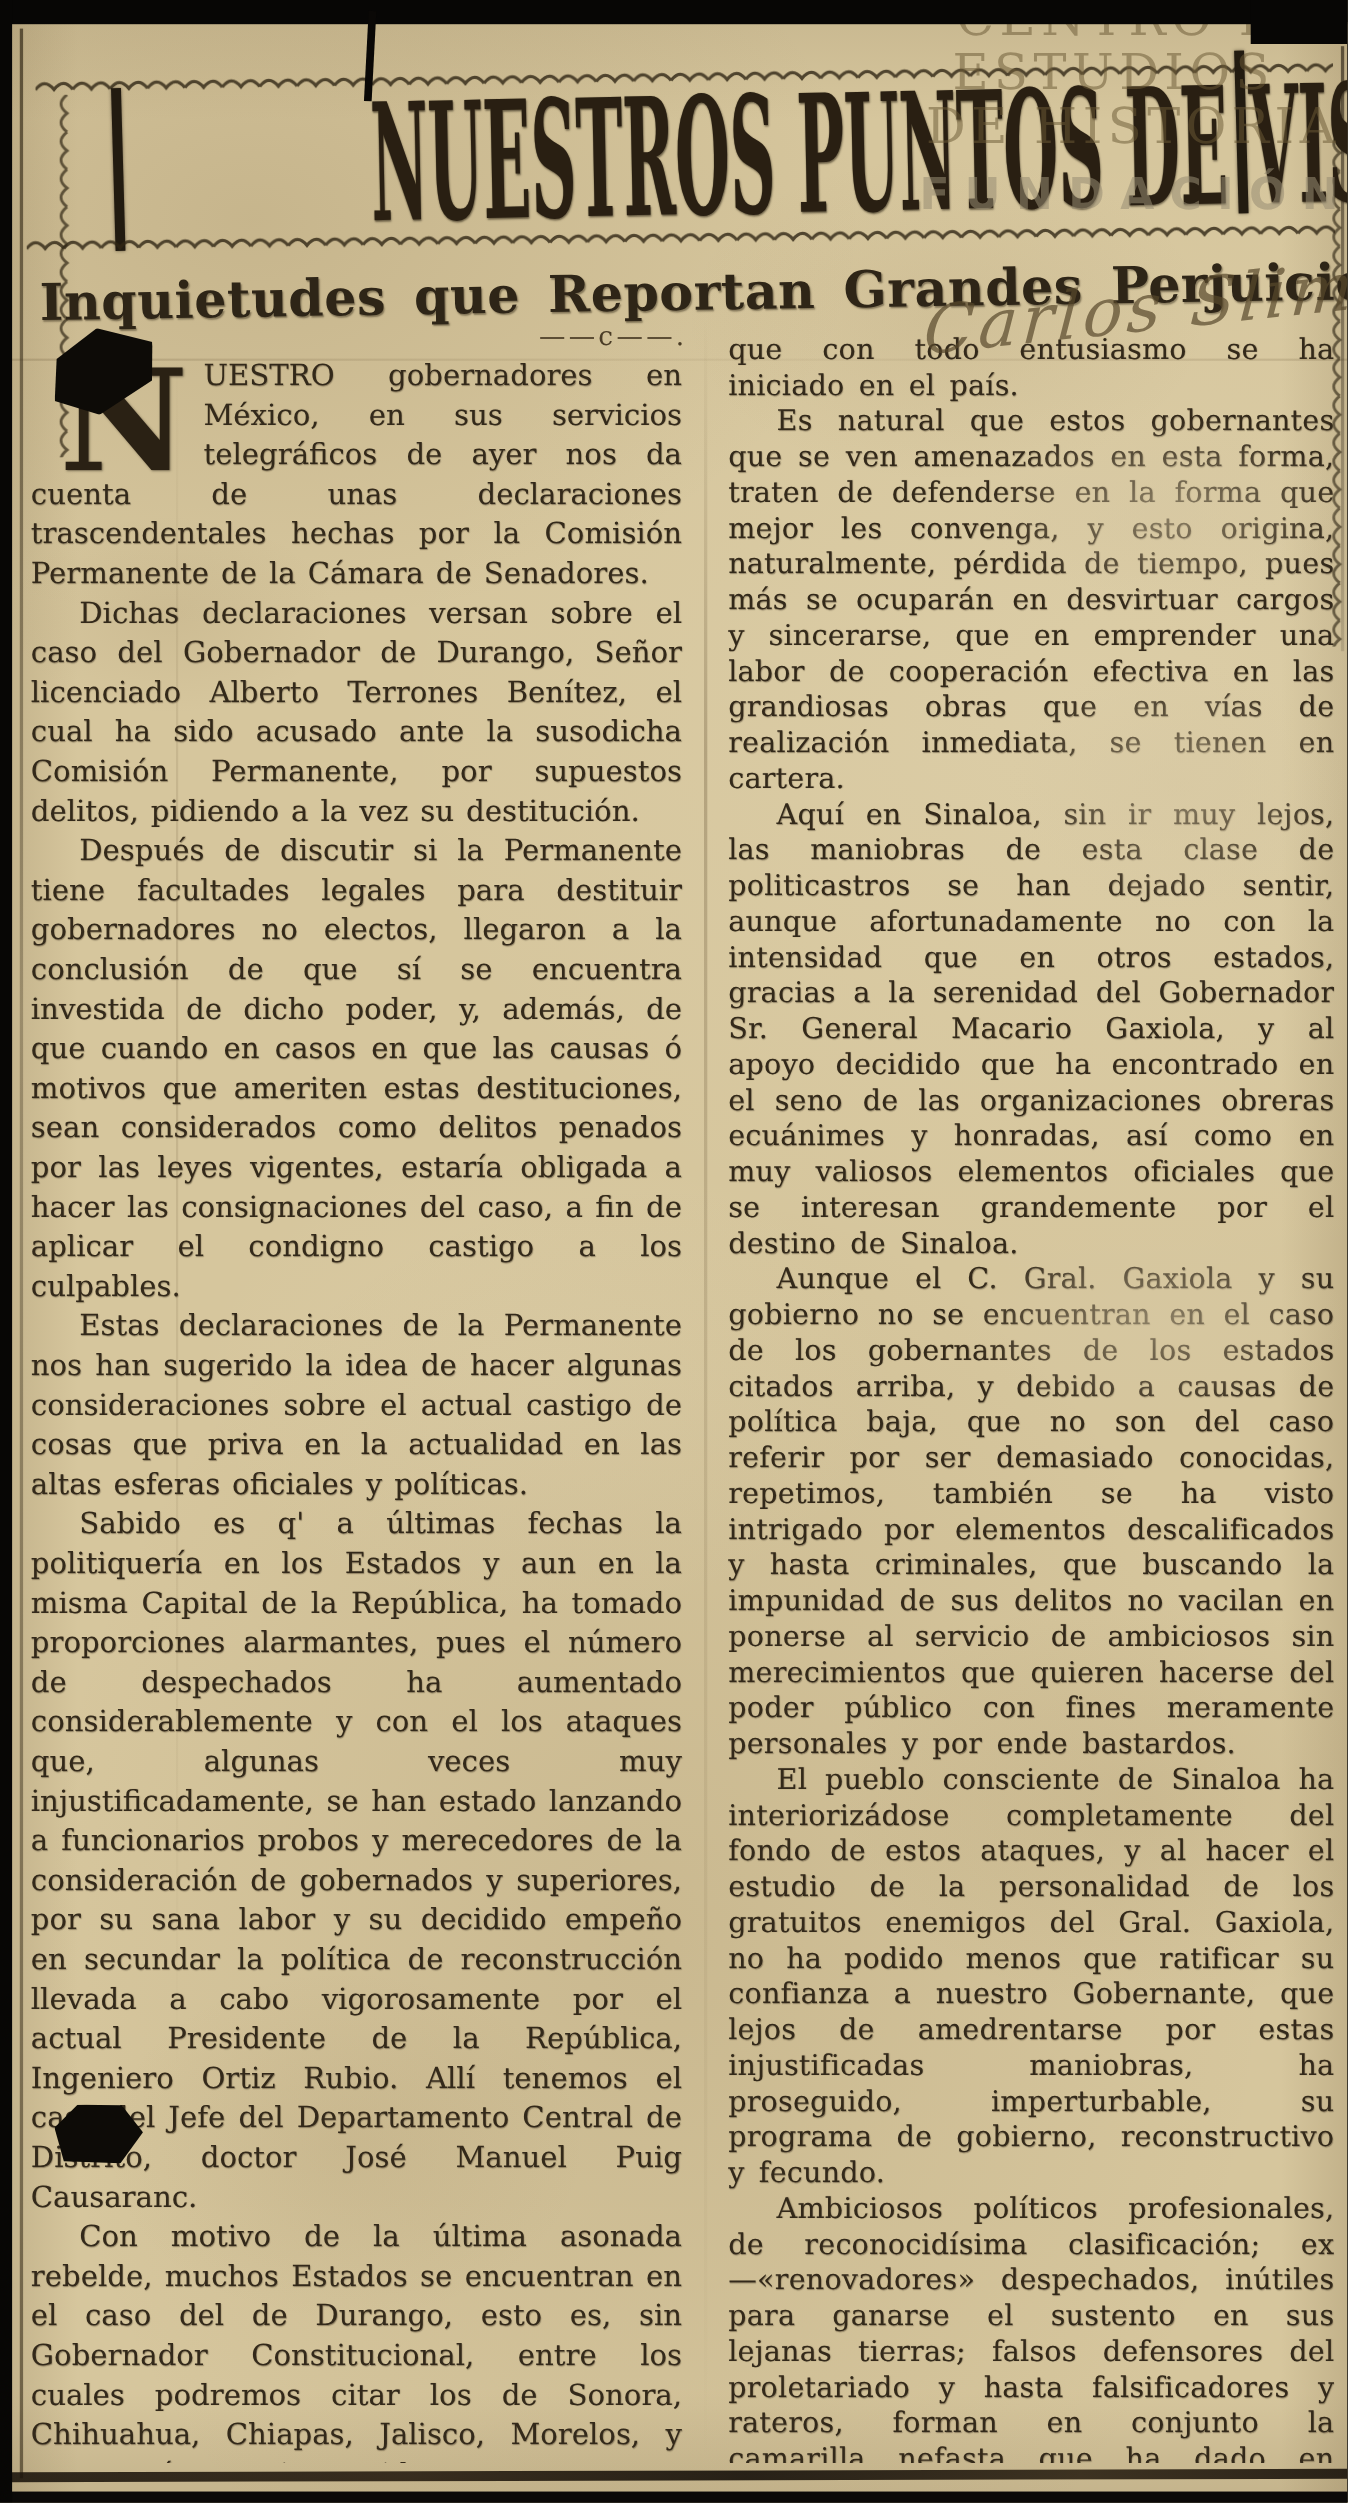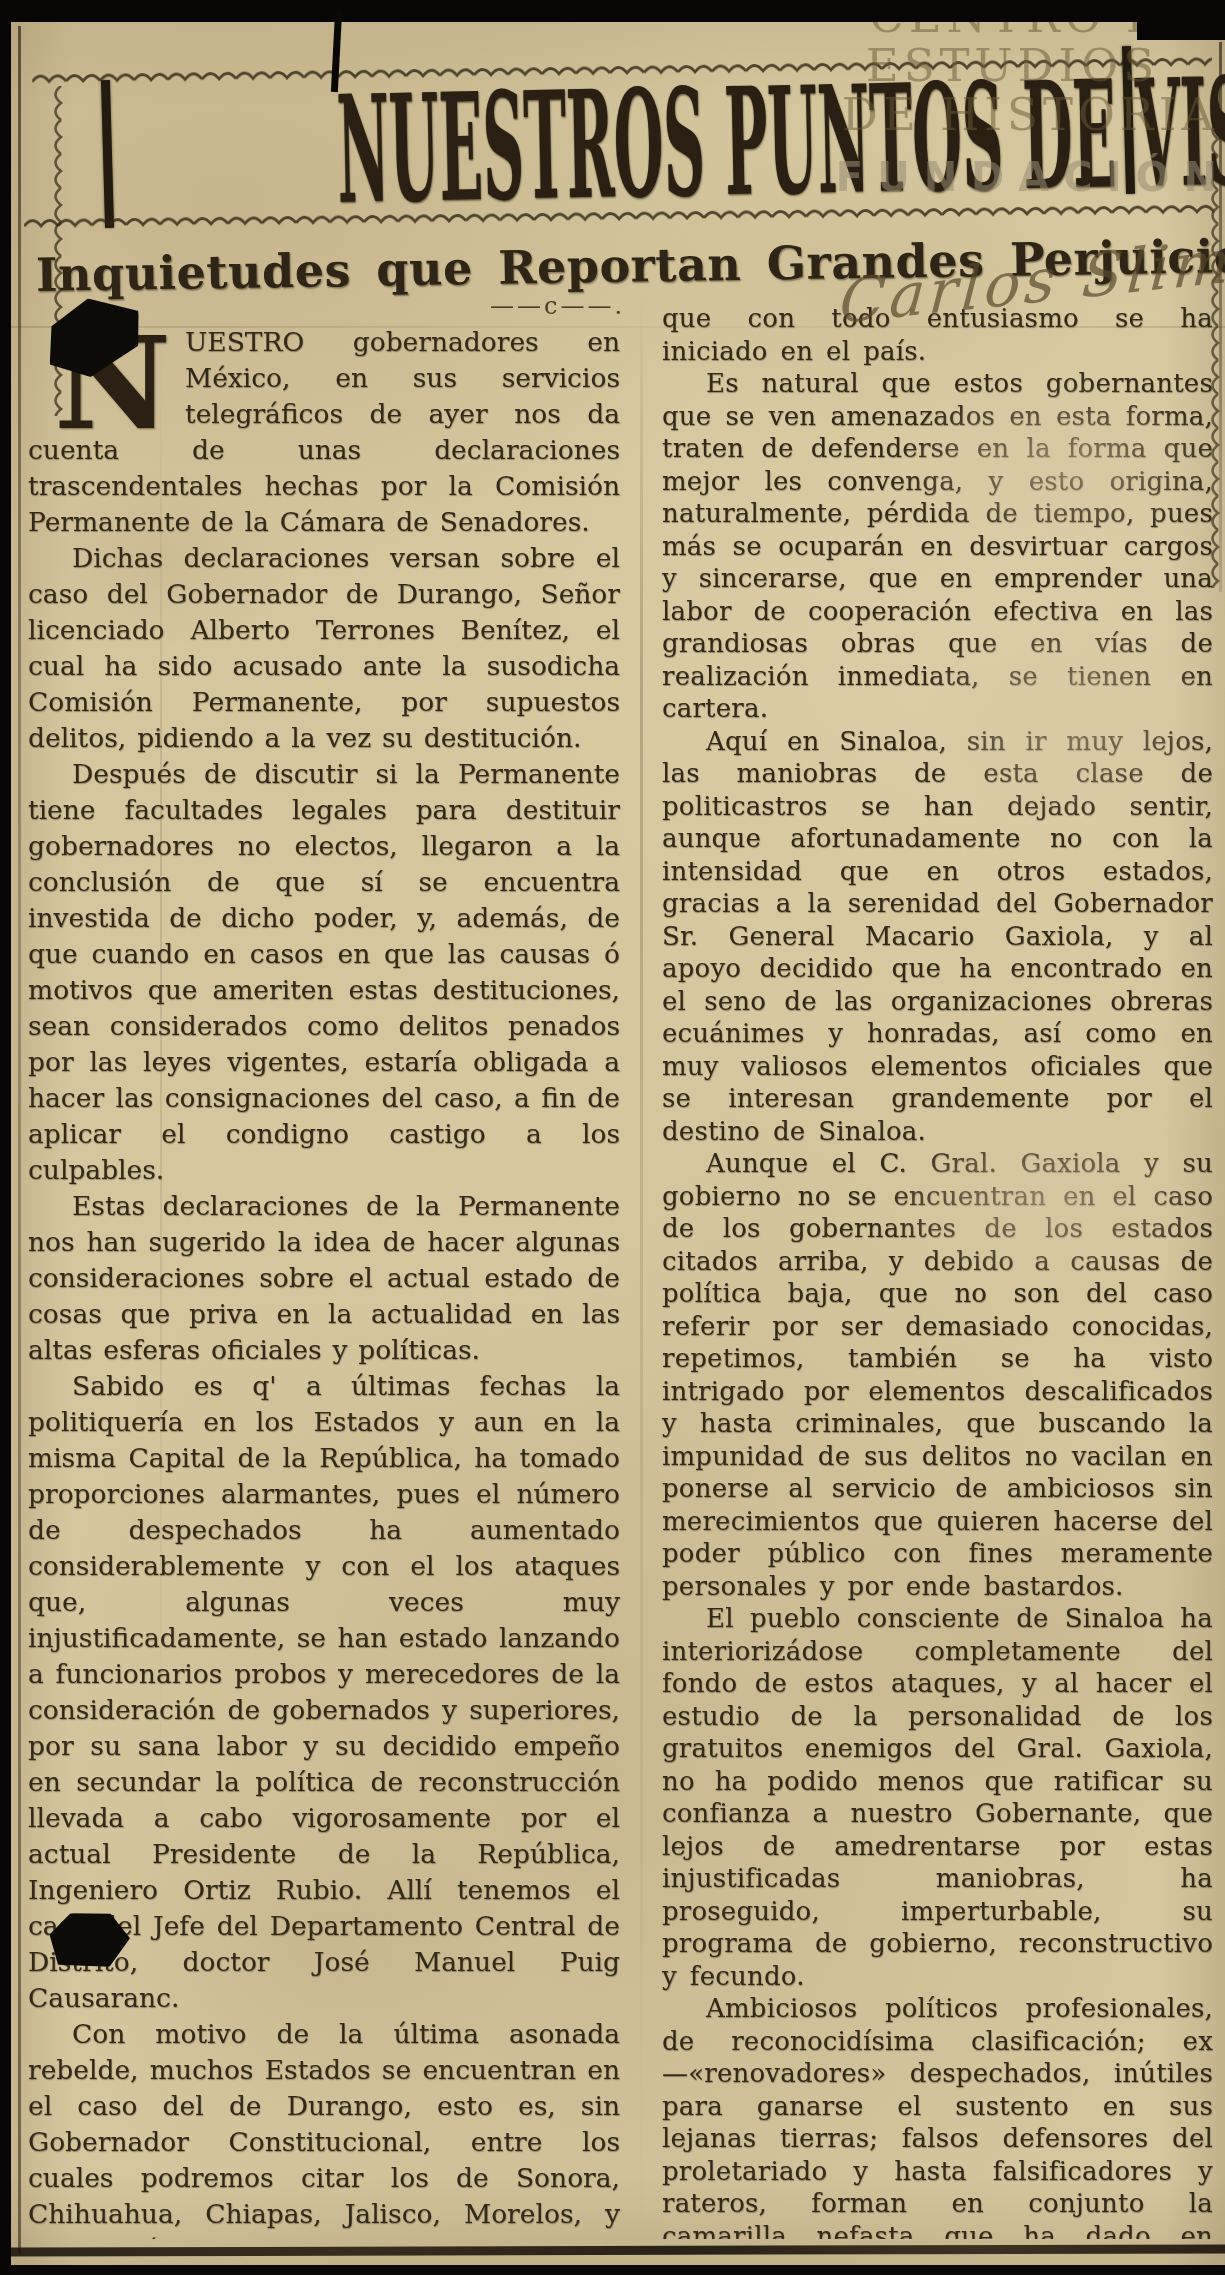"Estas declaraciones de la Permanente" p { text: estado -> castigo }
